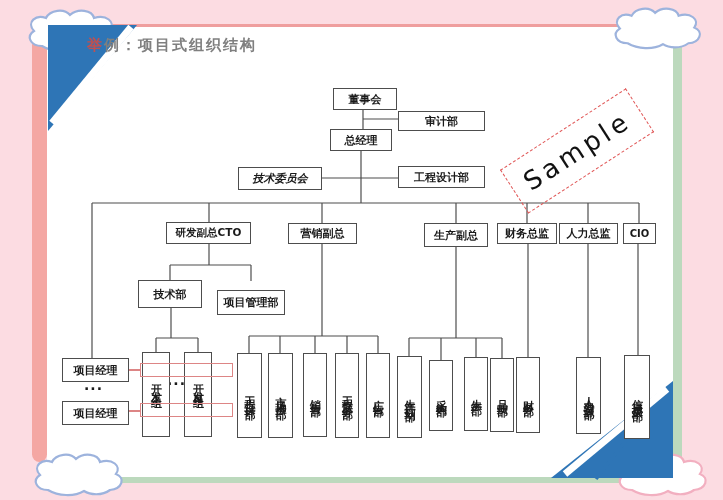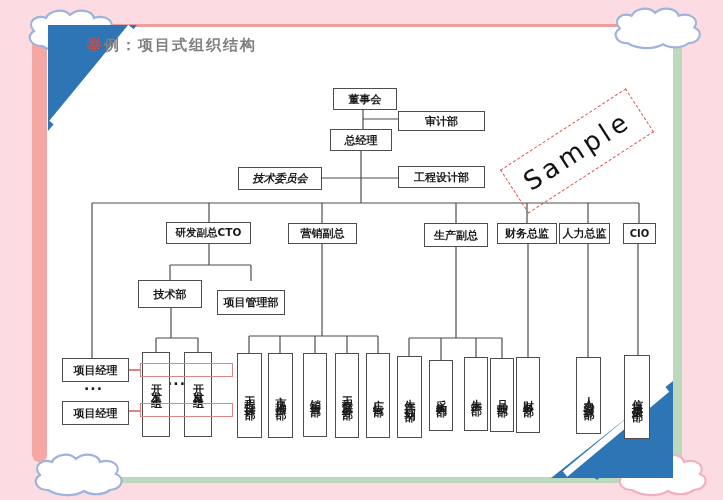"人力总监" div.bx { width: 51px -> 59px }
